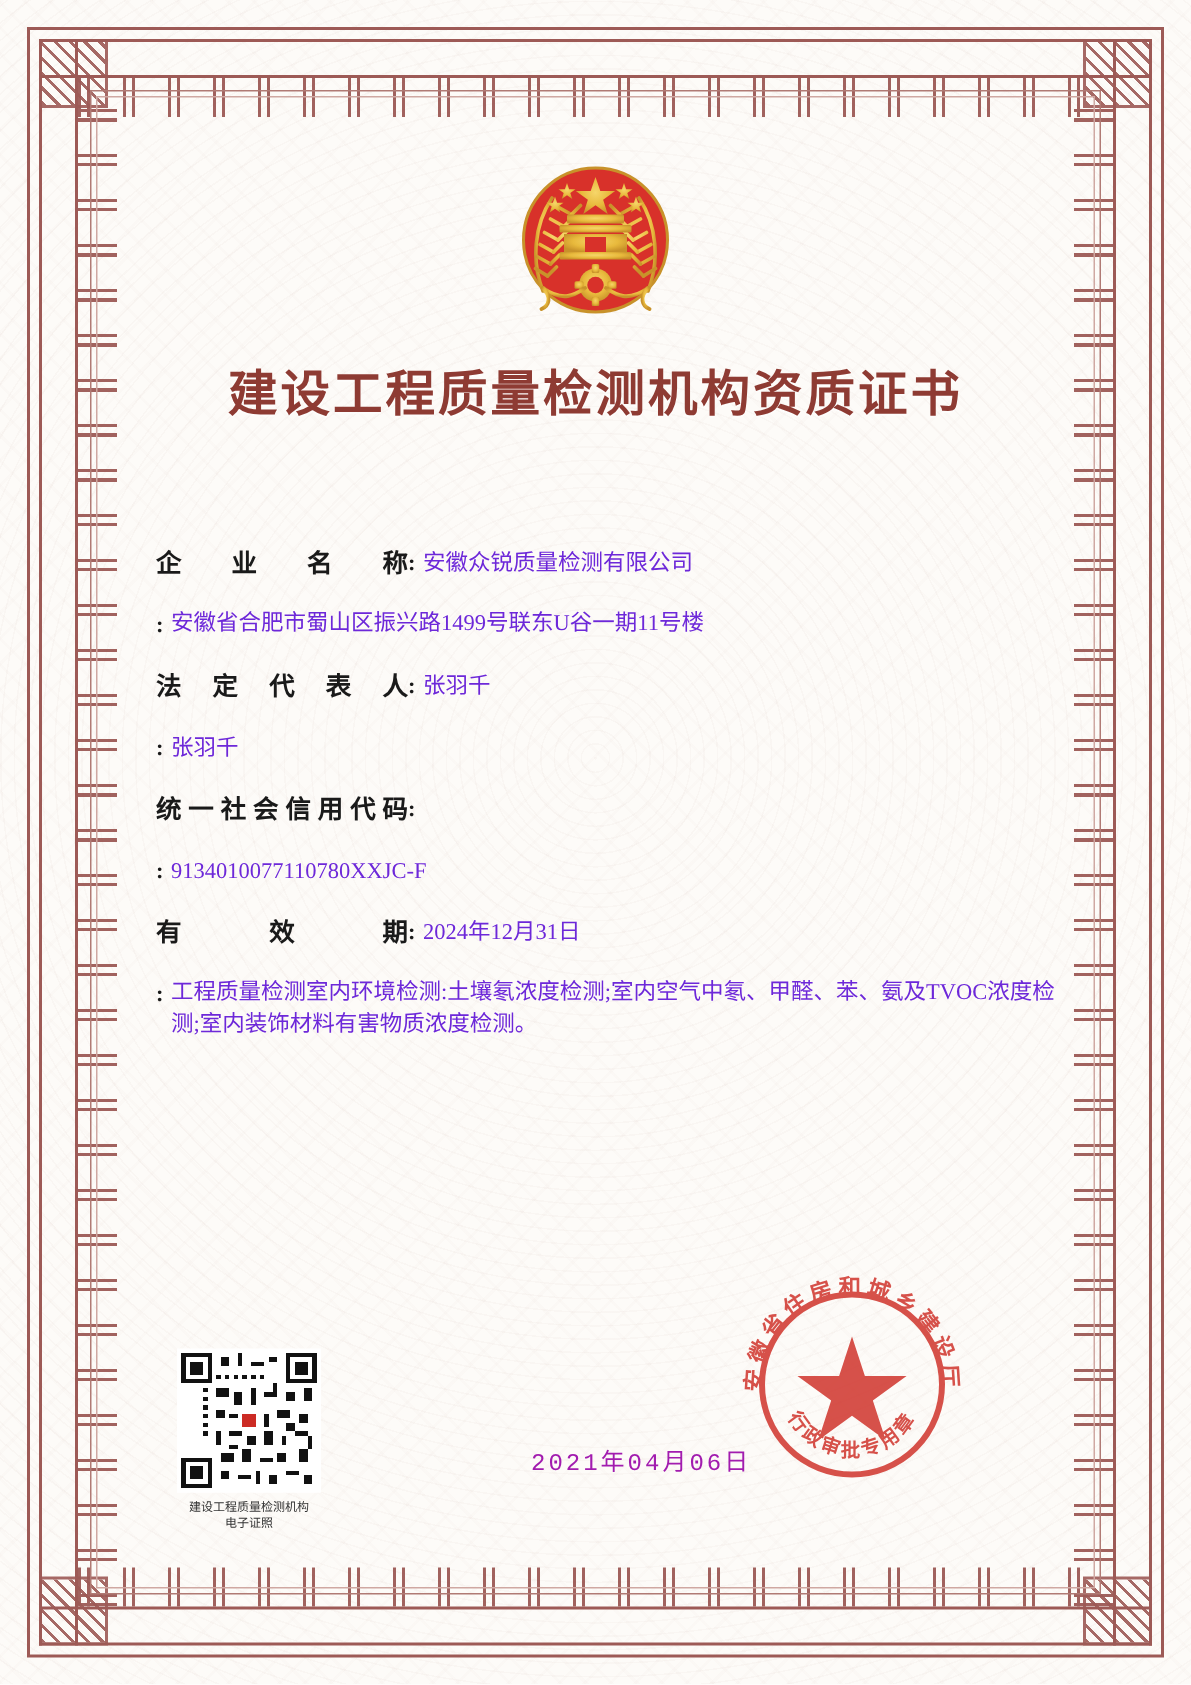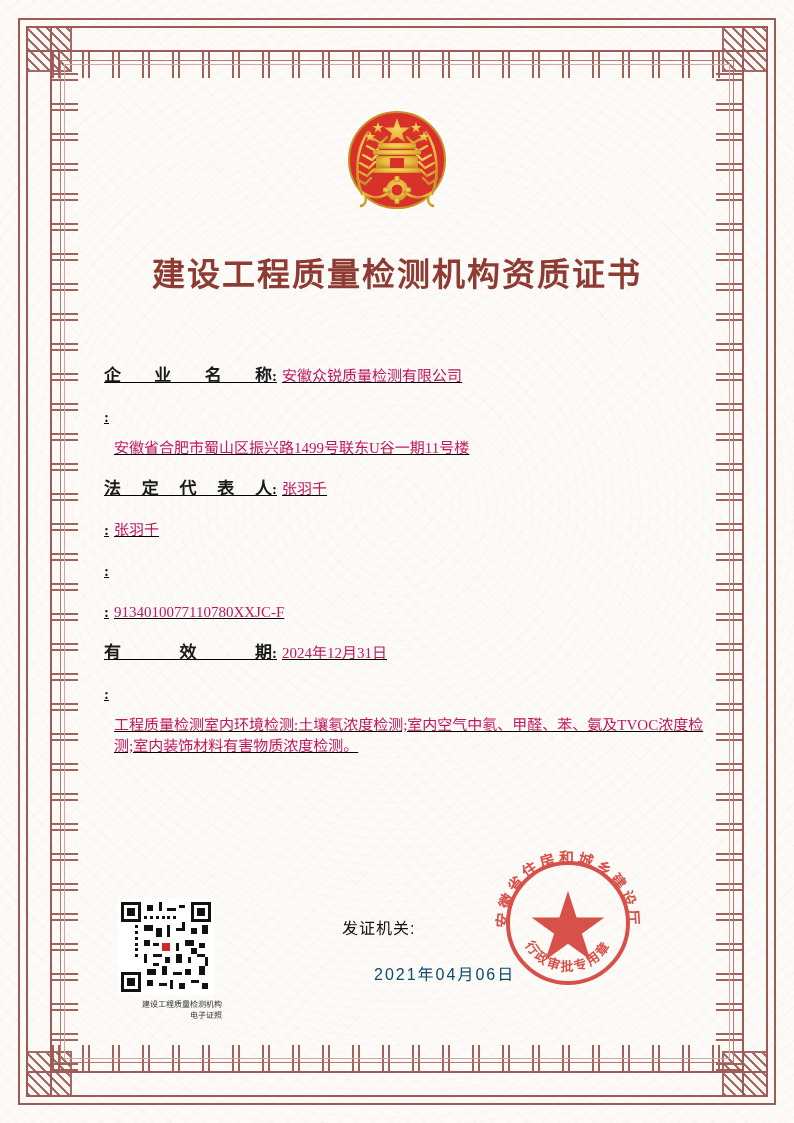"建设工程质量检测机构资质证书" .title { top: 168px -> 156px }
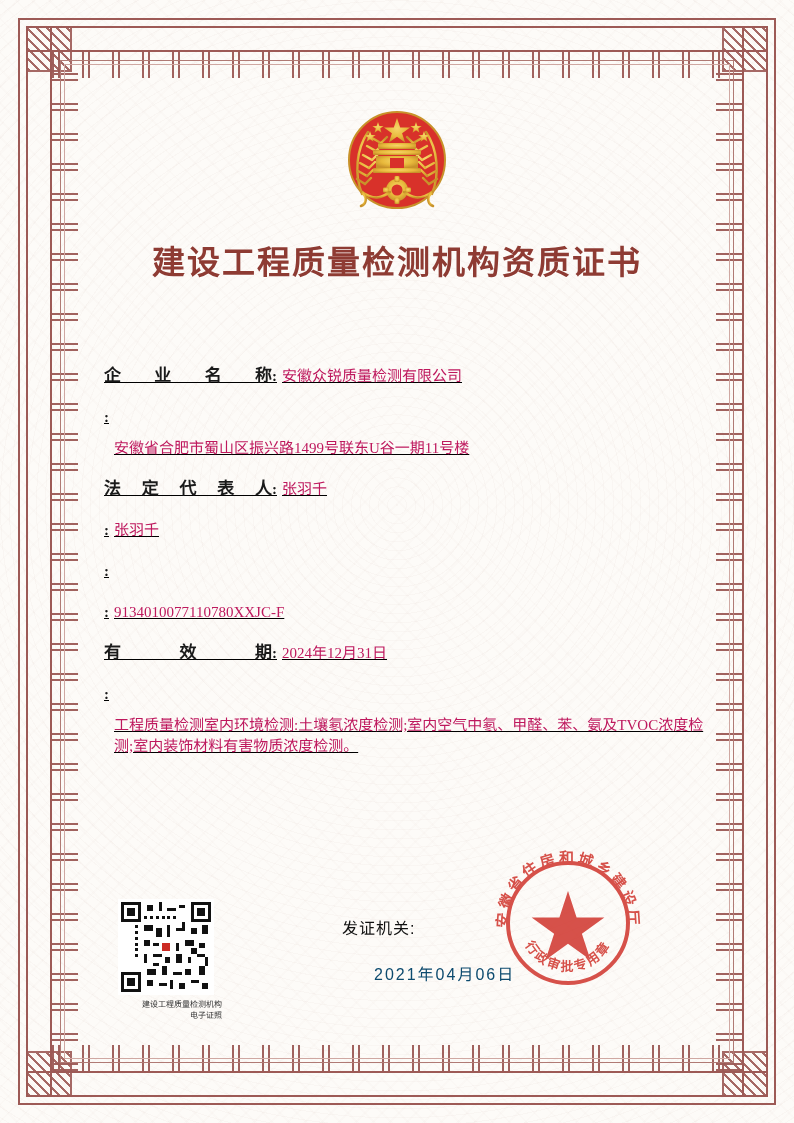"企 业 名 称" .field-row { text-decoration: underline -> none }
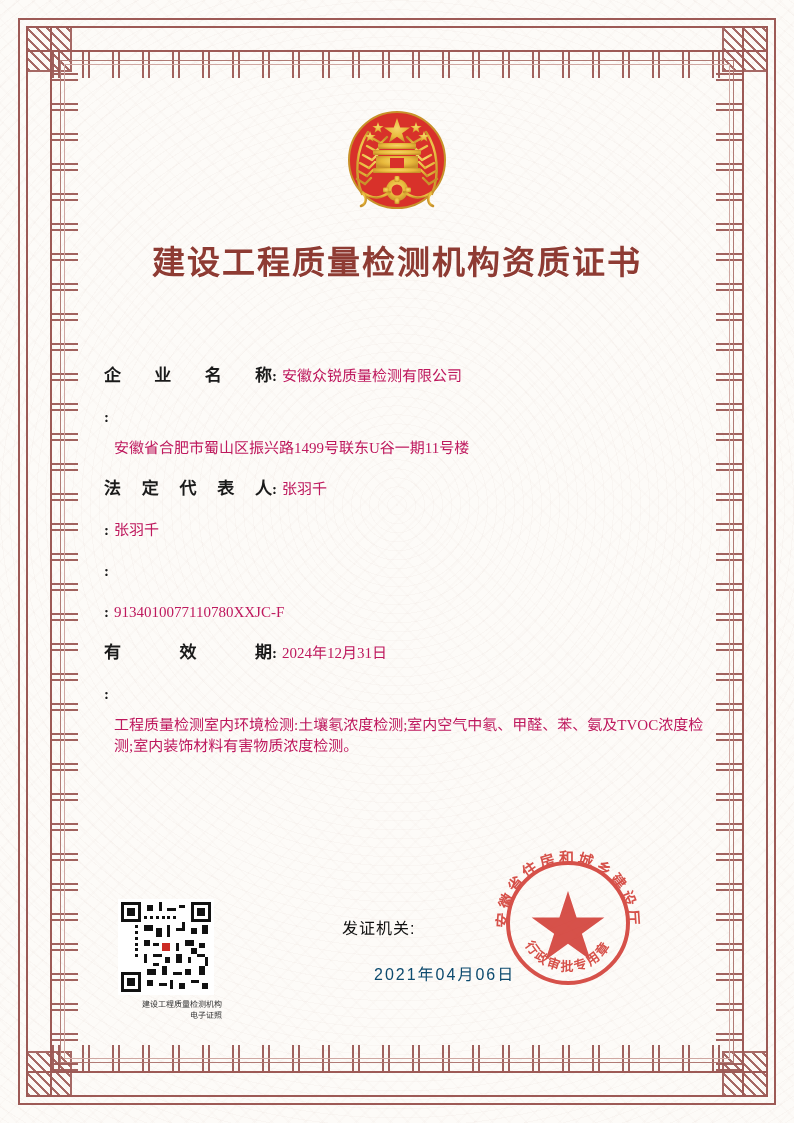"安徽众锐质量检测有限公司" .field-value { color: #be185d -> #6d28d9 }
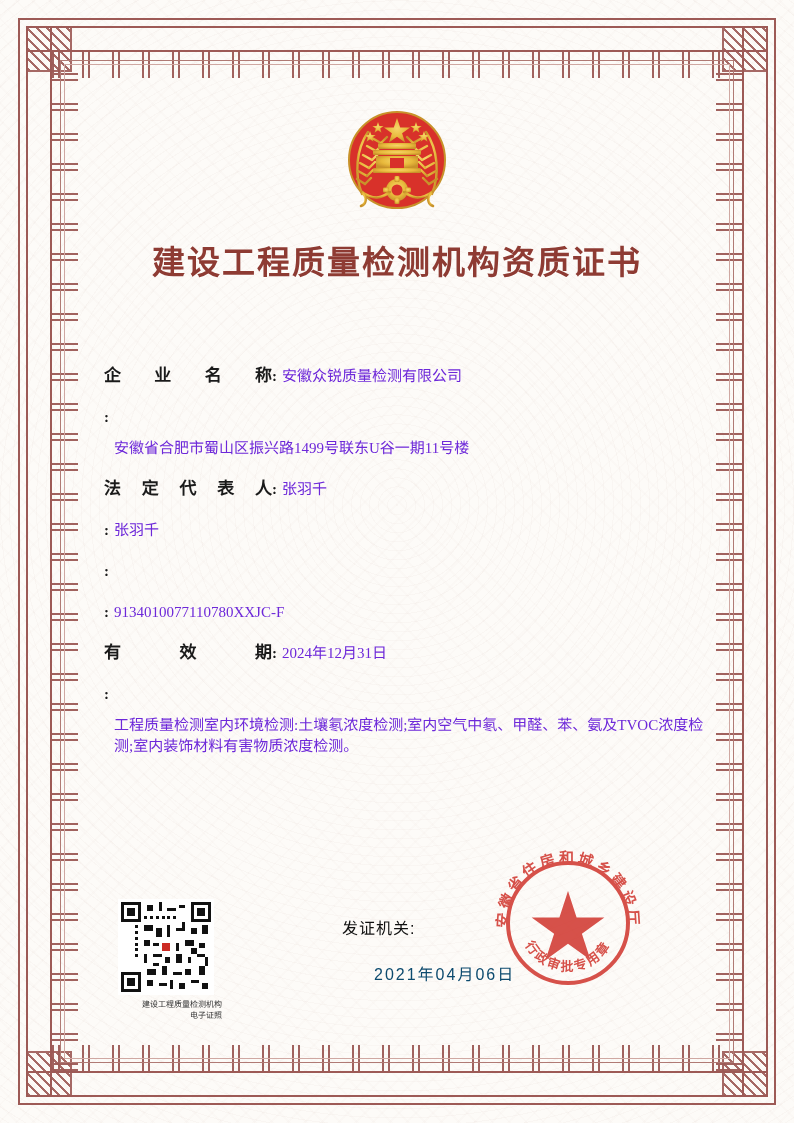"安徽省合肥市蜀山区振兴路1499号联东U谷一期11号楼" .field-row.tall .field-value { margin-top: 32px -> none }
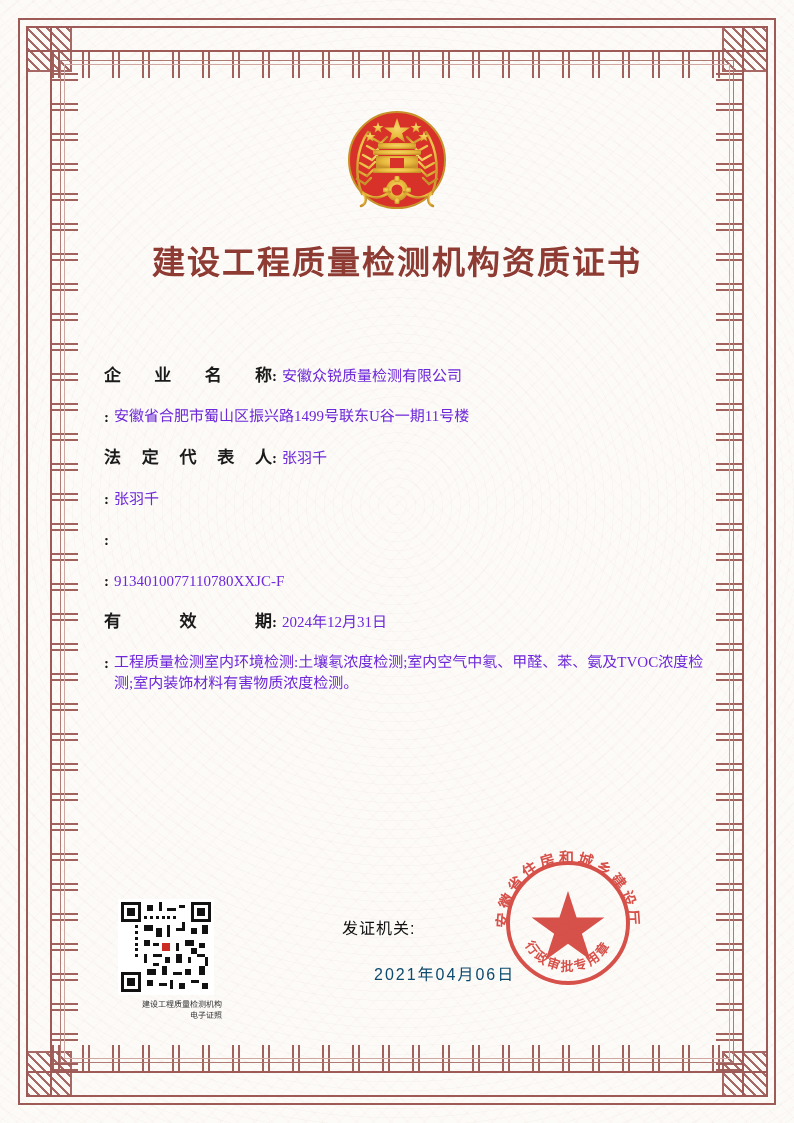"统一社会信用代码" div.field-label { html: none -> <div>统一社会信用代码</div> }
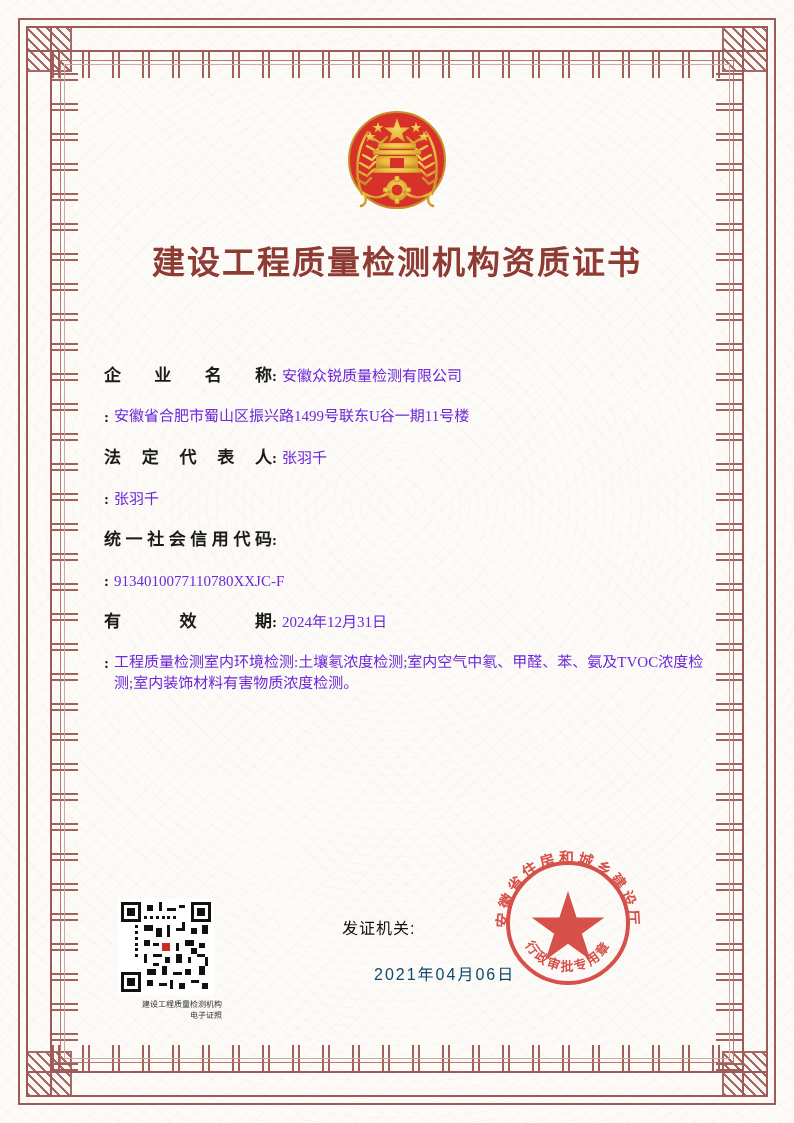"发证机关:" div.issue-line { html: <div>发证机关:</div> -> none }
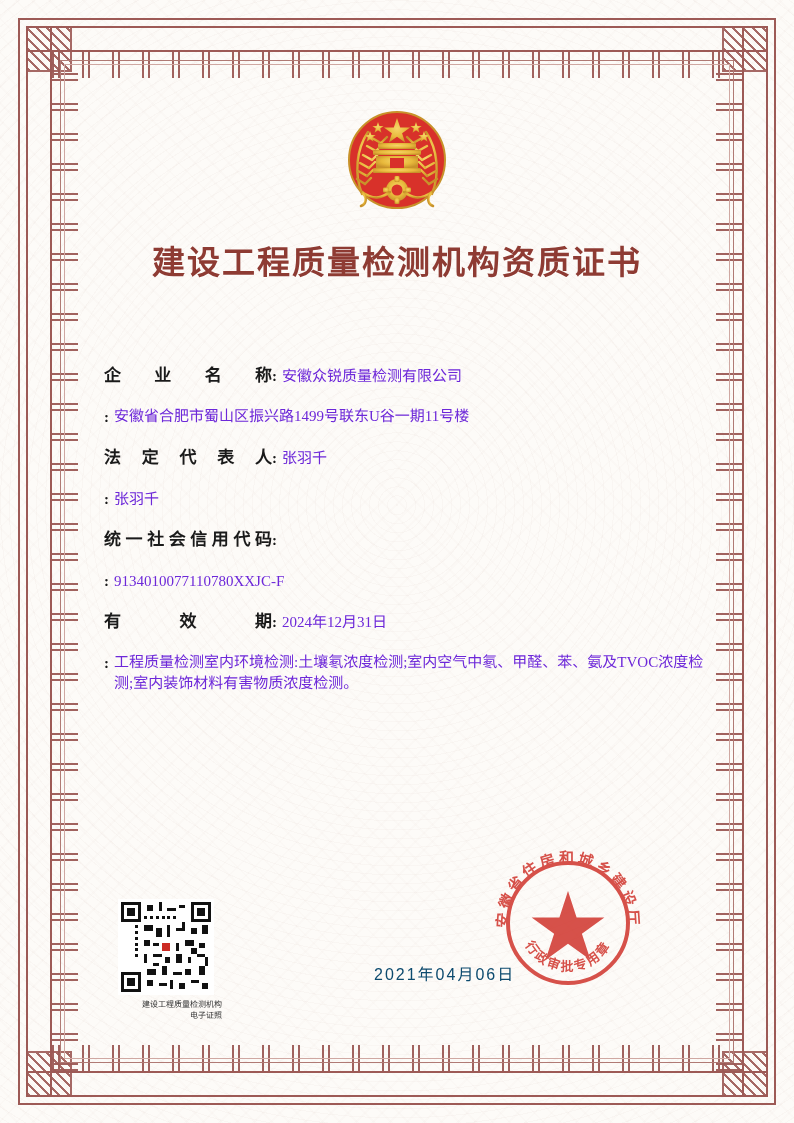"2021年04月06日" .issue-date { color: #0c4a6e -> #a21caf; font-family: Liberation Sans, sans-serif -> Liberation Mono, monospace; margin-left: 32px -> 12px }
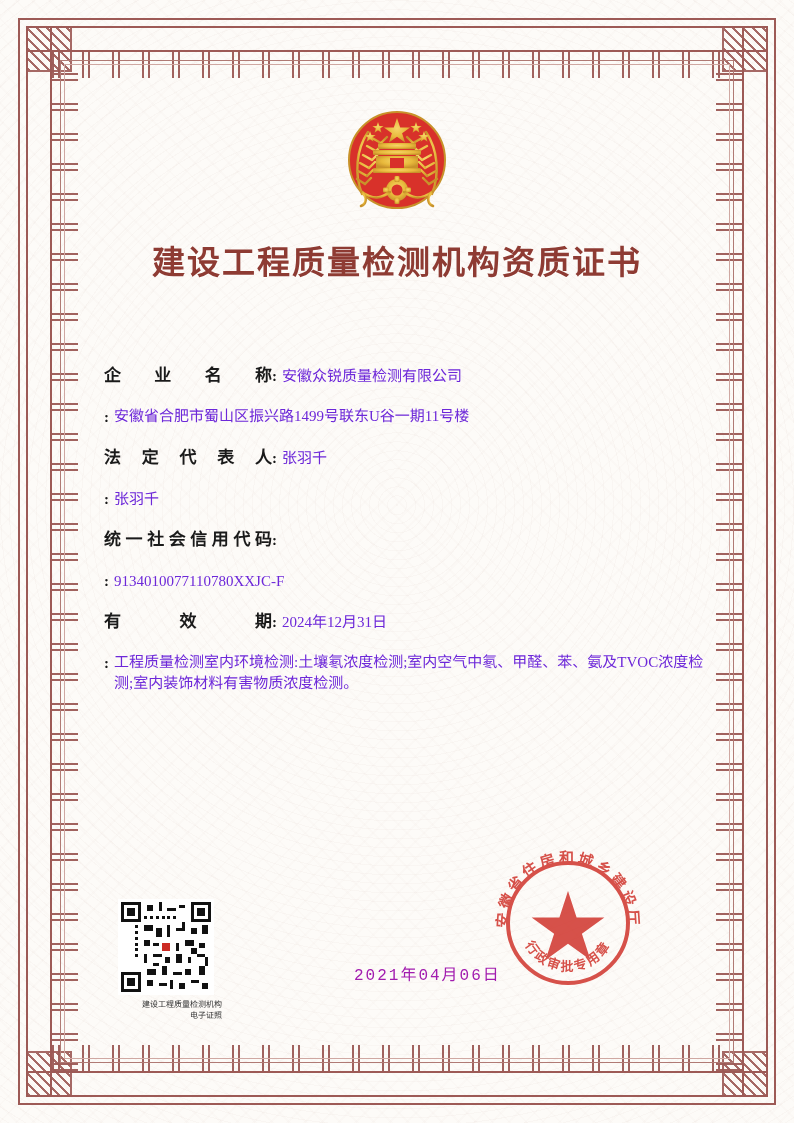"建设工程质量检测机构" .qr-caption { text-align: right -> none }
